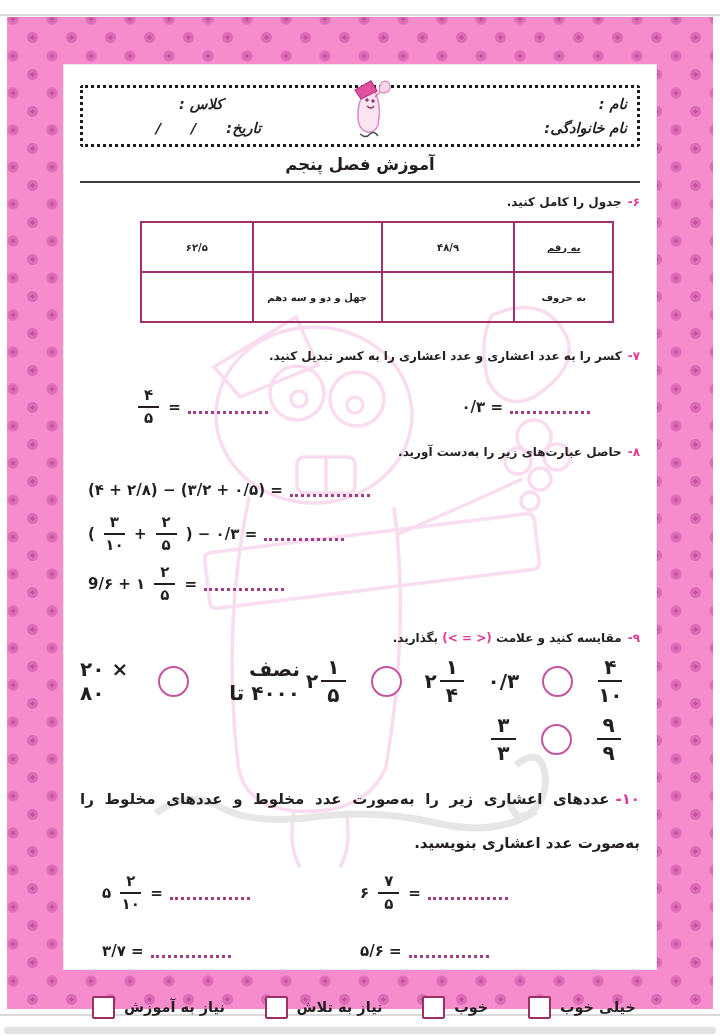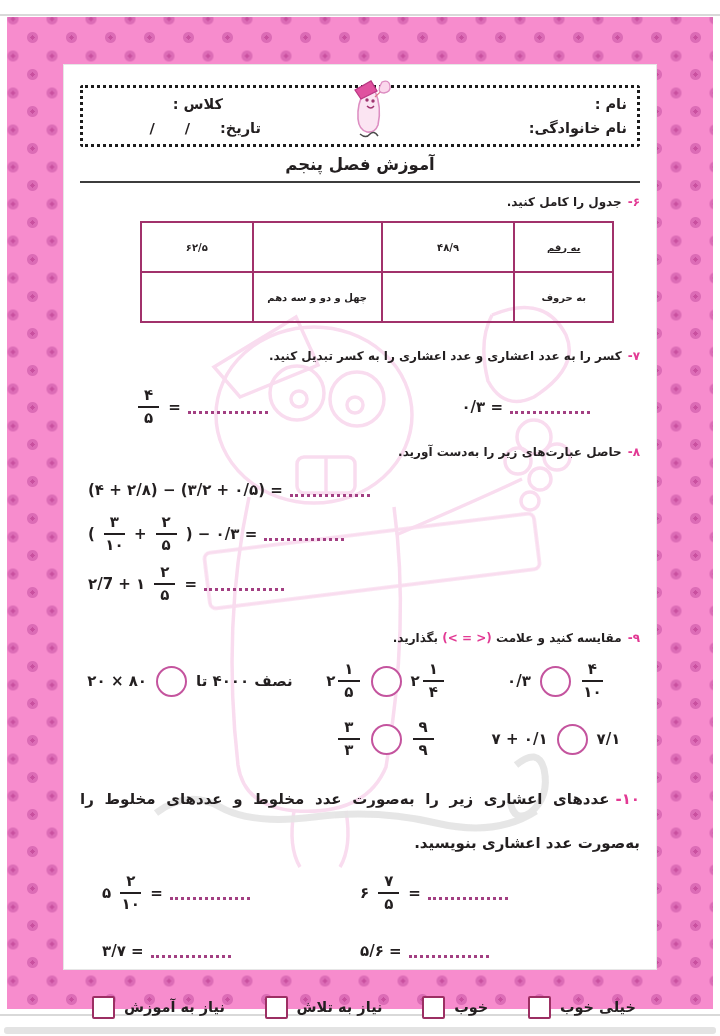"کلاس :" .h-col { font-style: none -> italic }
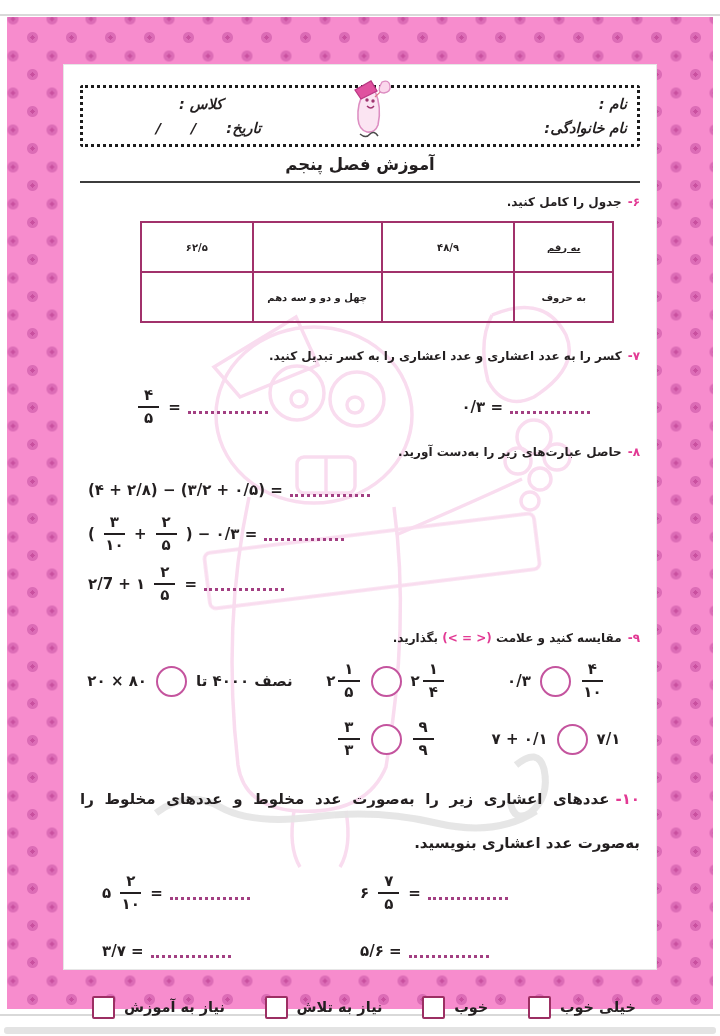"۲/7 + ۱" span.ltr-iso { text: ۲/7 -> 9/۶ }
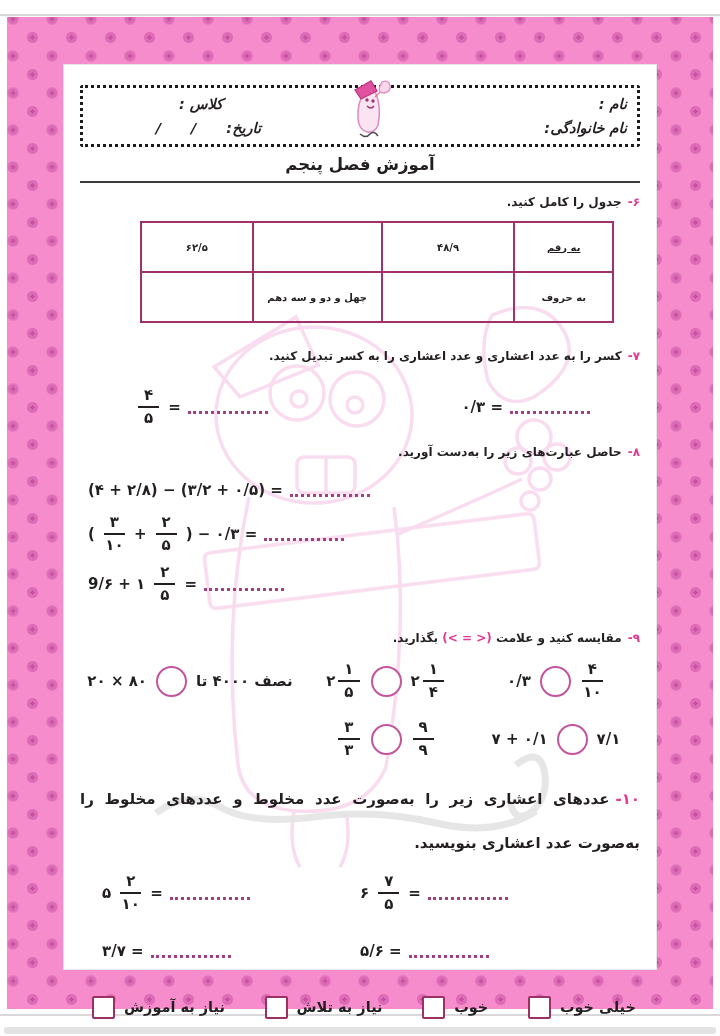"۲۰ × ۸۰" .cmp { font-size: 15px -> 20px; gap: 9px -> 23px }
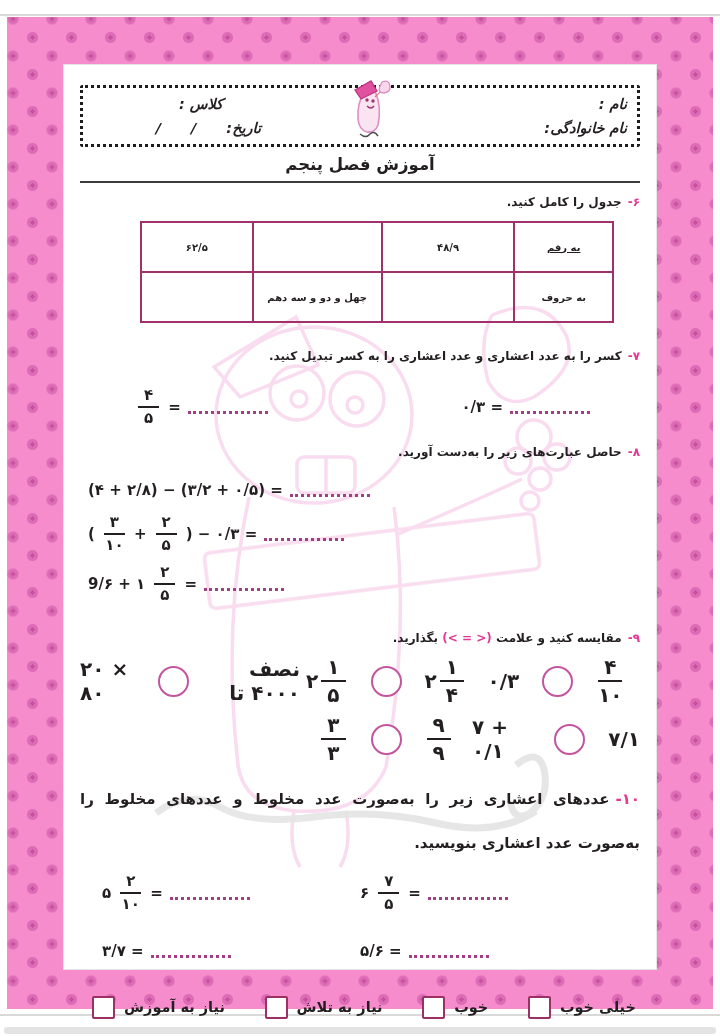"۷ + ۰/۱" div.cmp { html: <div> <span>۷ + ۰/۱</span> <span></span> <span>۷/۱</span> </div> -> none }
